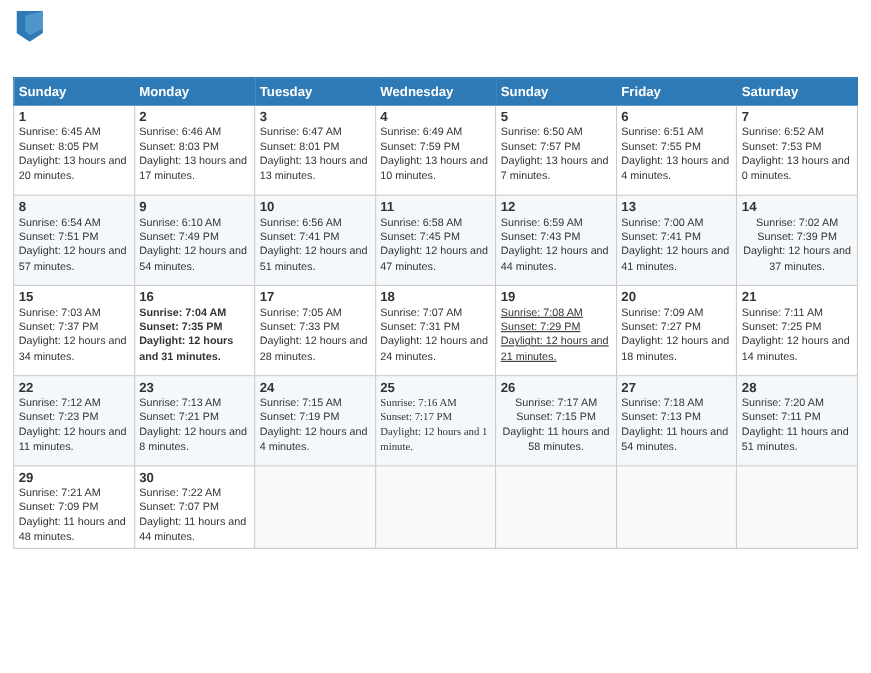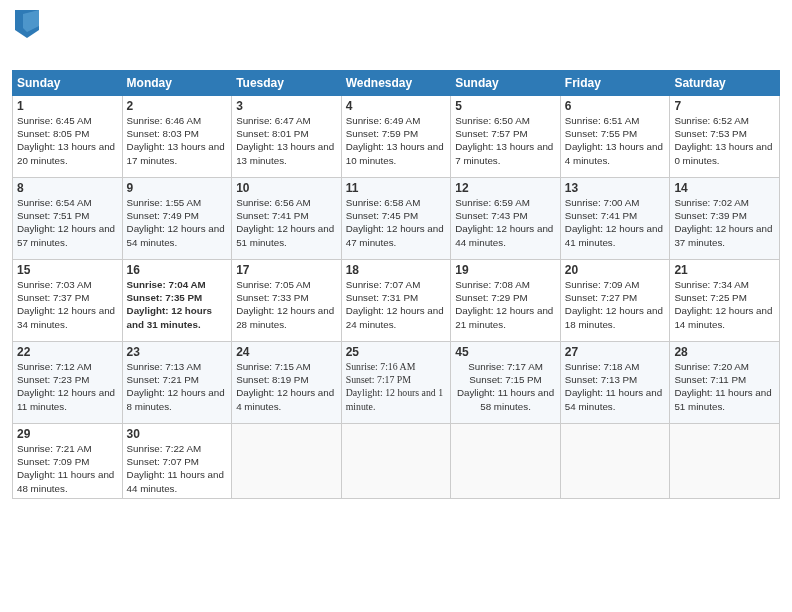"Sunrise: 1:55 AM" div.day-info { text: 1:55 -> 6:10 }
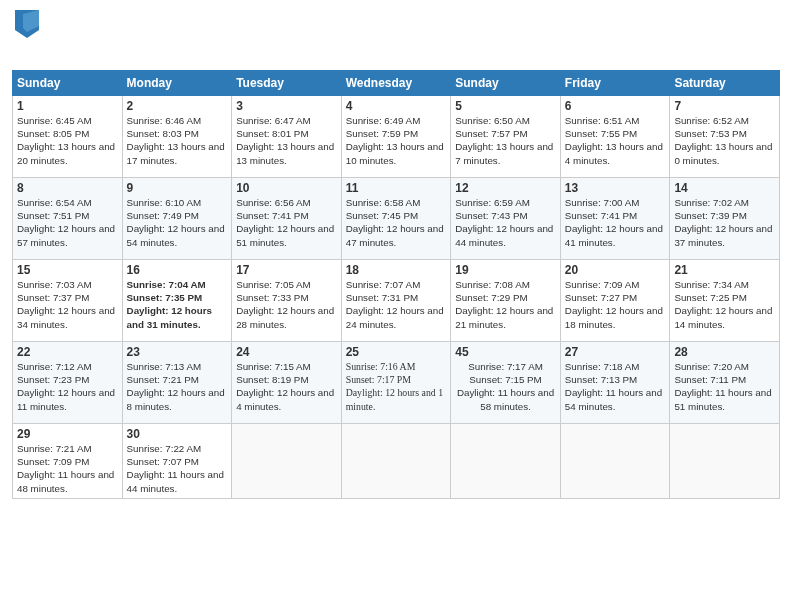"Sunrise: 7:02 AM" div.day-info { text-align: none -> center }
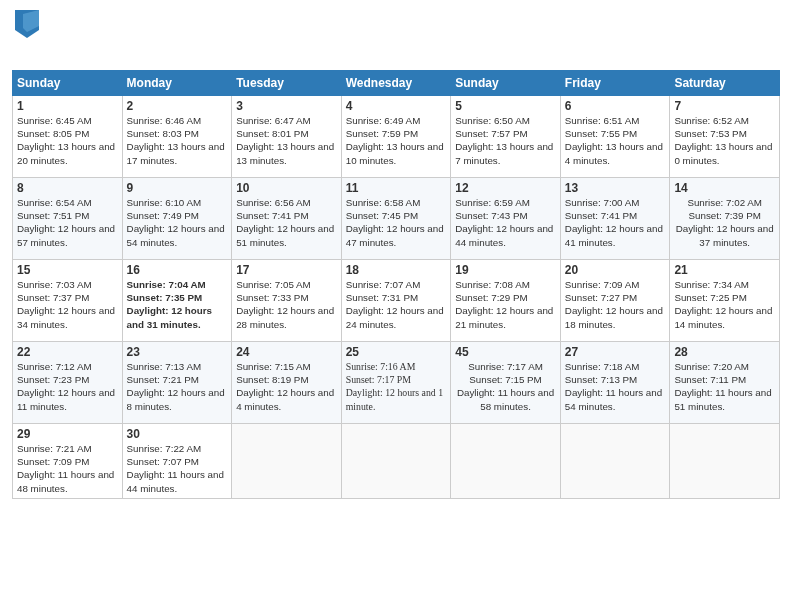"Sunrise: 7:08 AM" div.day-info { text-decoration: none -> underline }
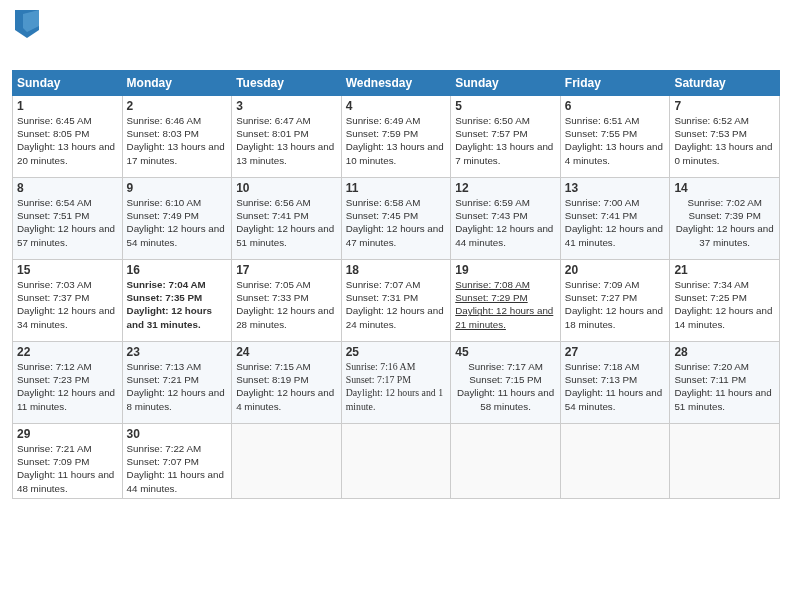"Sunrise: 7:34 AM" div.day-info { text: 7:34 -> 7:11 }
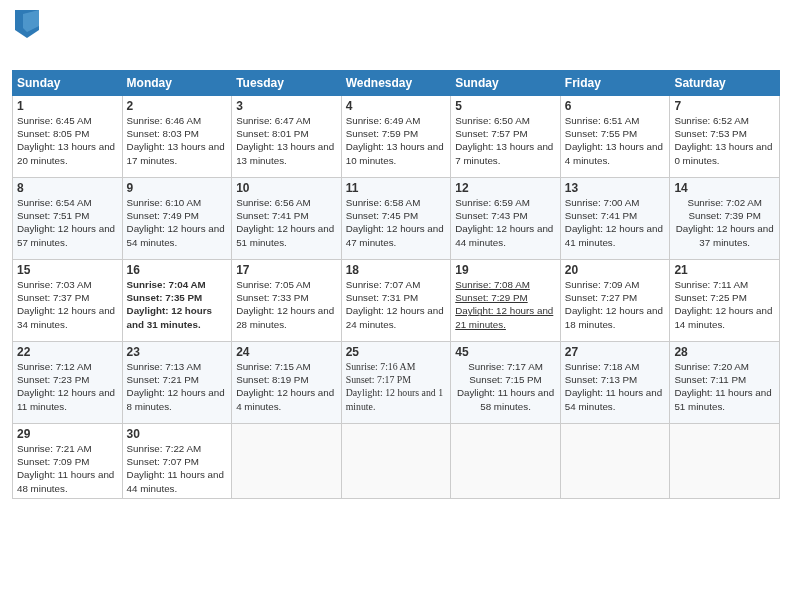"45" span.day-num { text: 45 -> 26 }
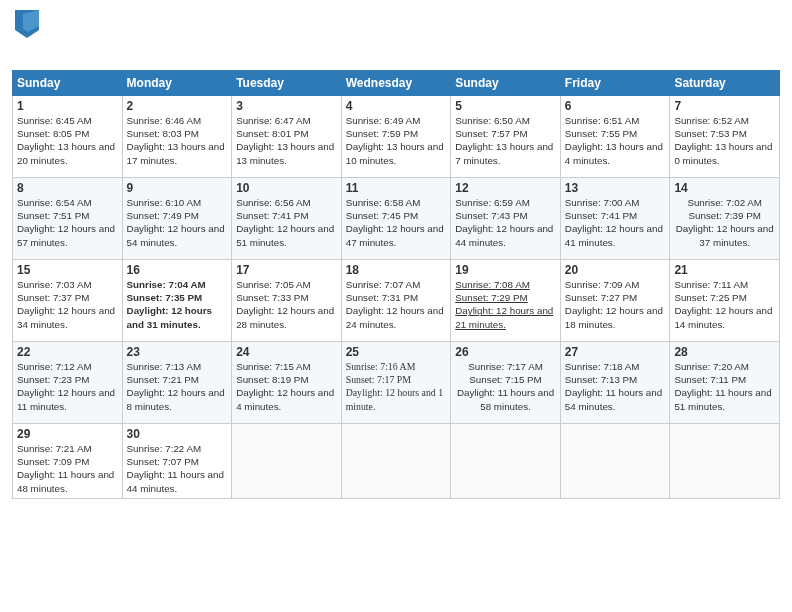"Sunrise: 7:15 AM" div.day-info { text: 8:19 -> 7:19 }
